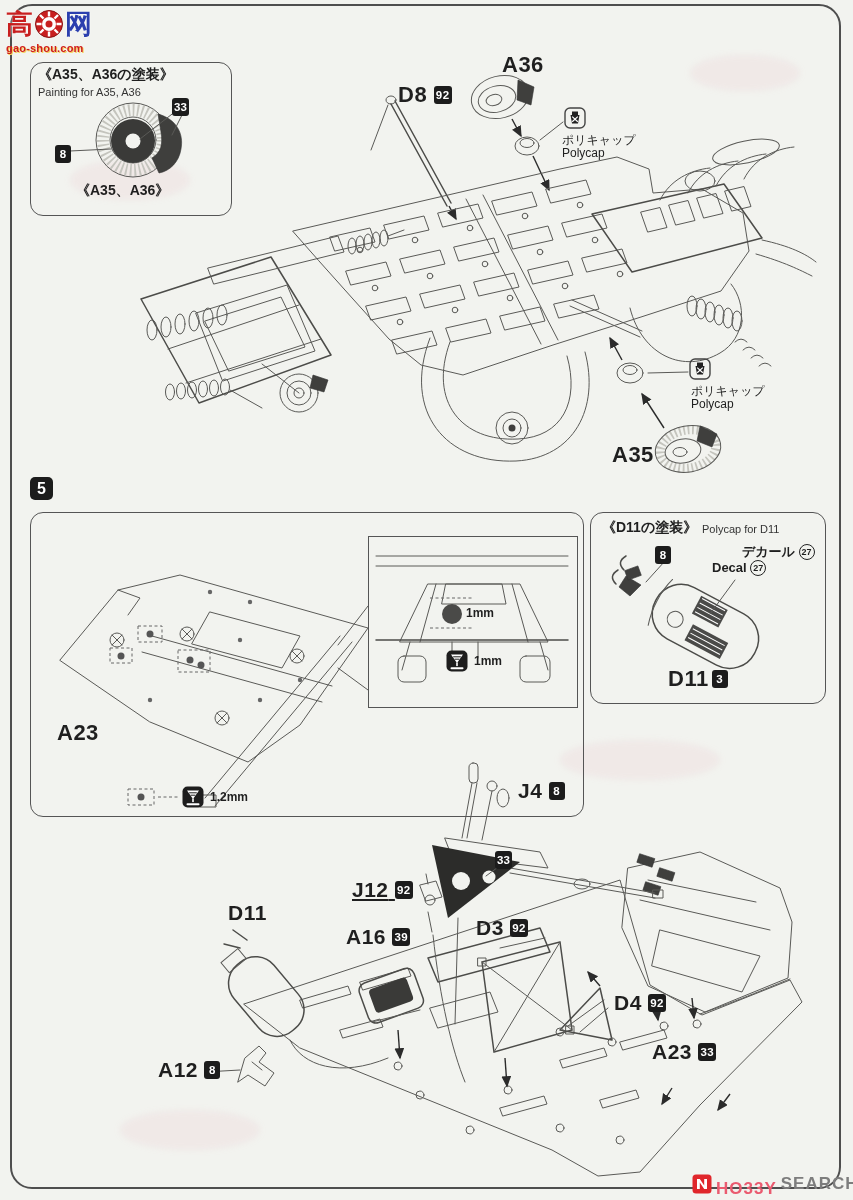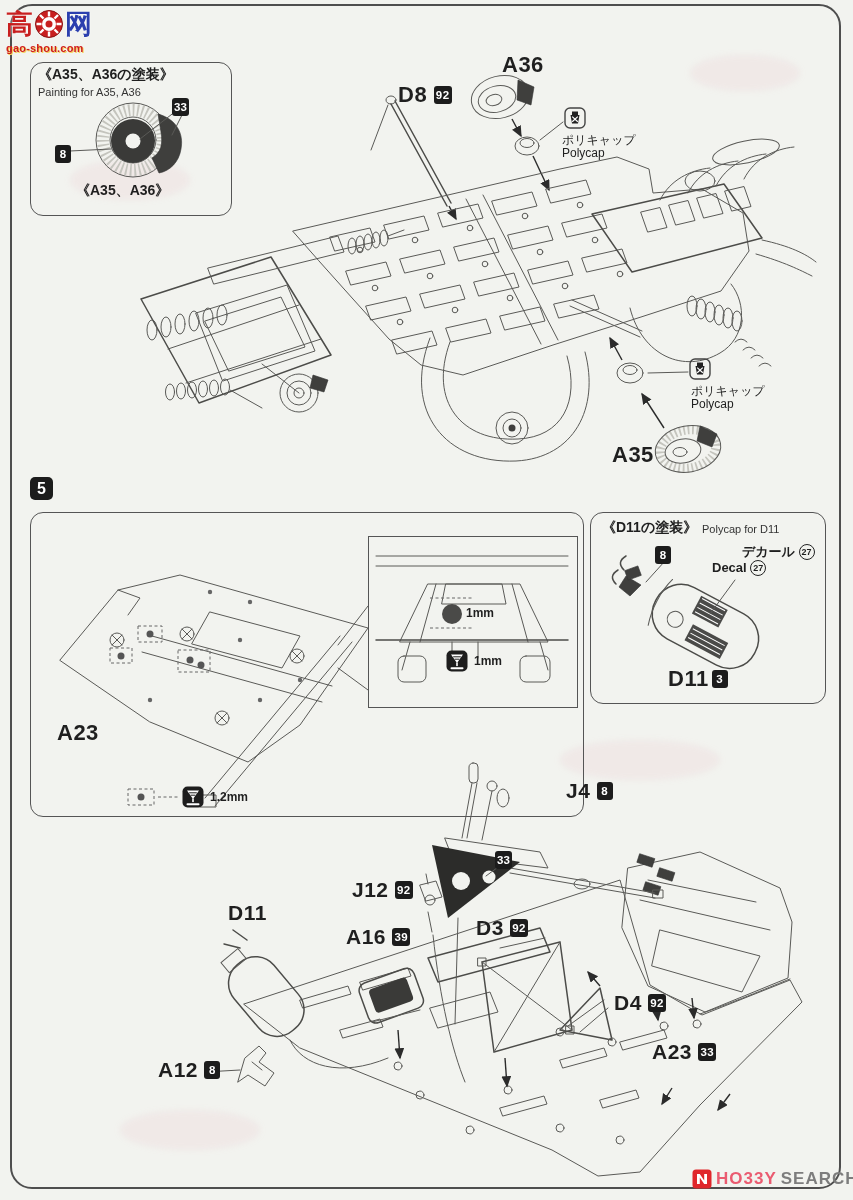"J4 8" div.abs { margin-left: 48px -> none }
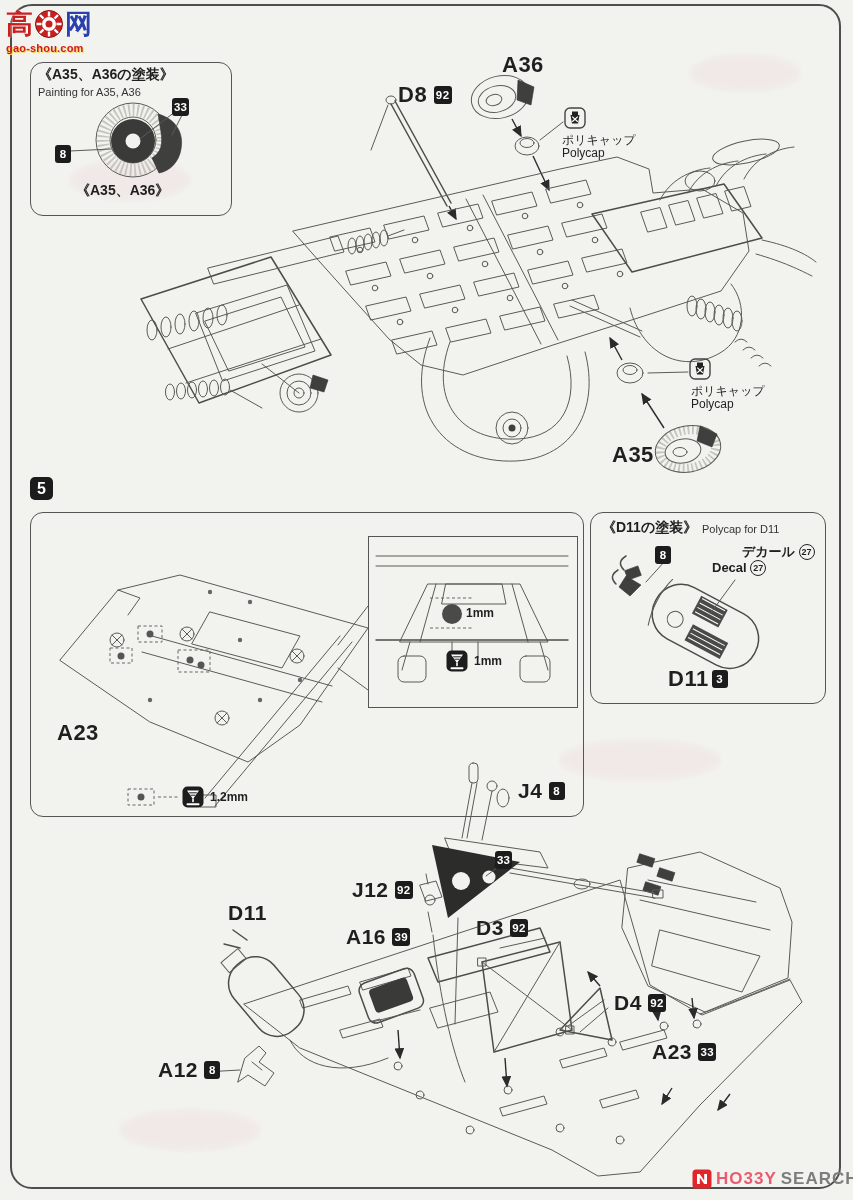"J12 92" div.abs { text-decoration: none -> underline }
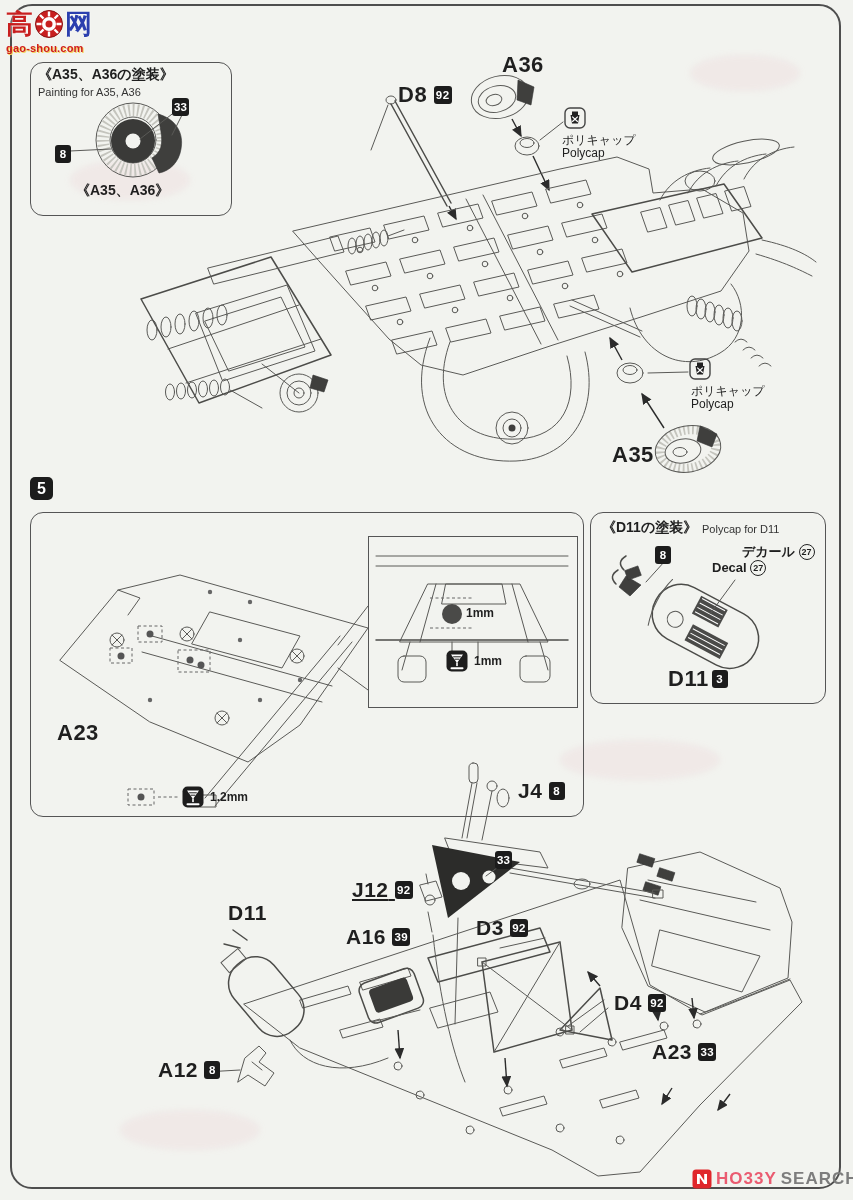"HO33Y" #hs-logo .hobby { margin-top: none -> 10px }
